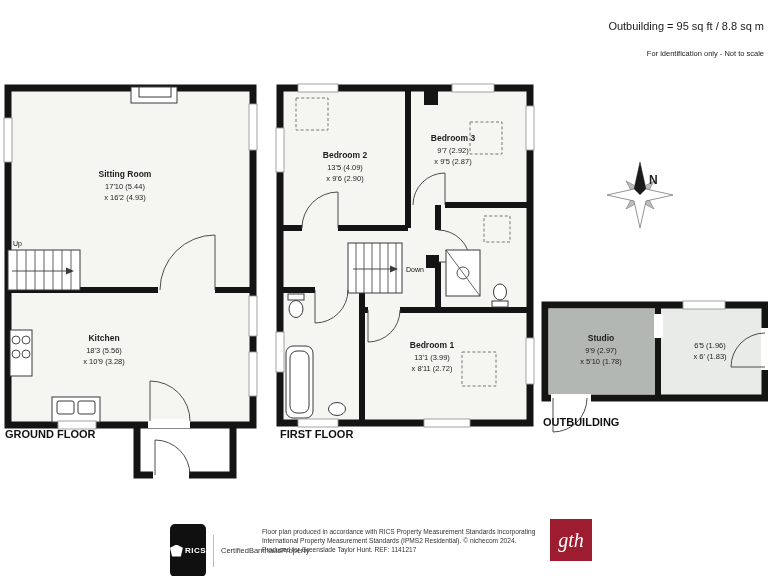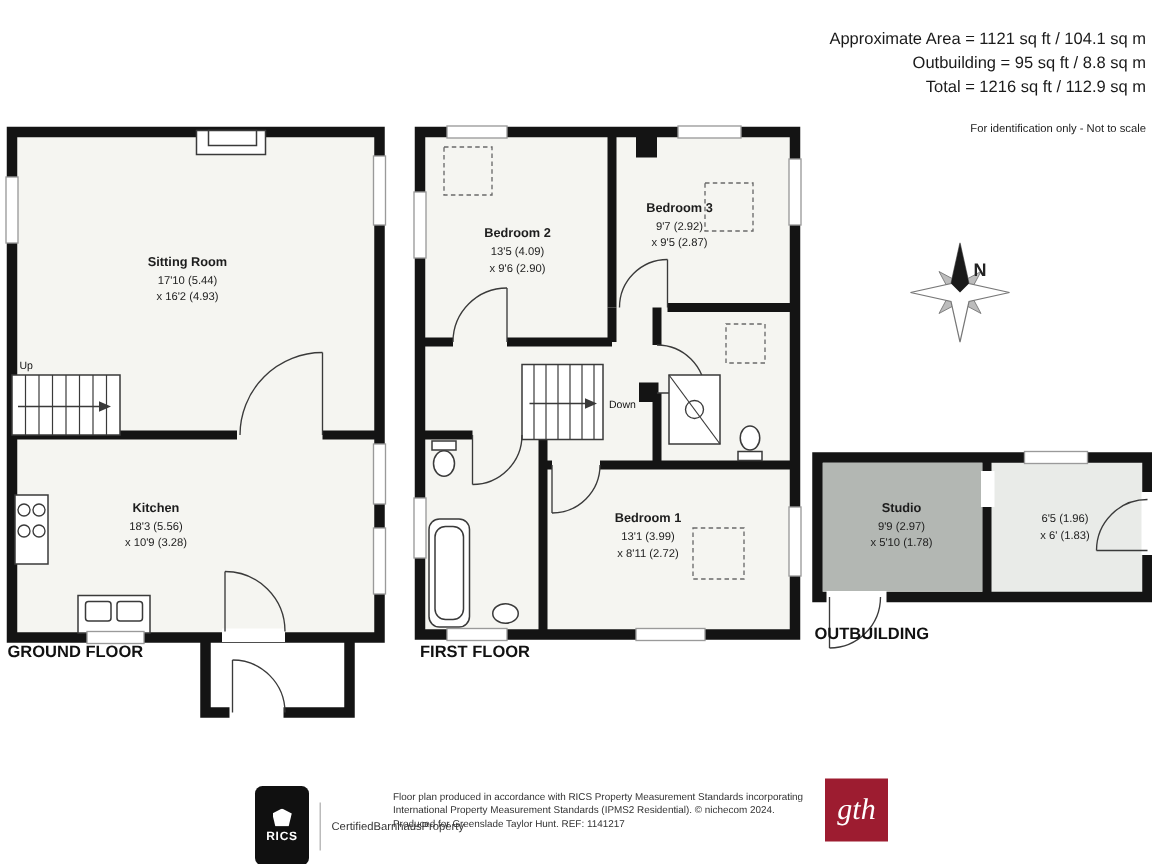"Approximate Area = 1121 sq" div.area-line { html: <div>Approximate Area = 1121 sq ft / 104.1 sq m</div> -> none }
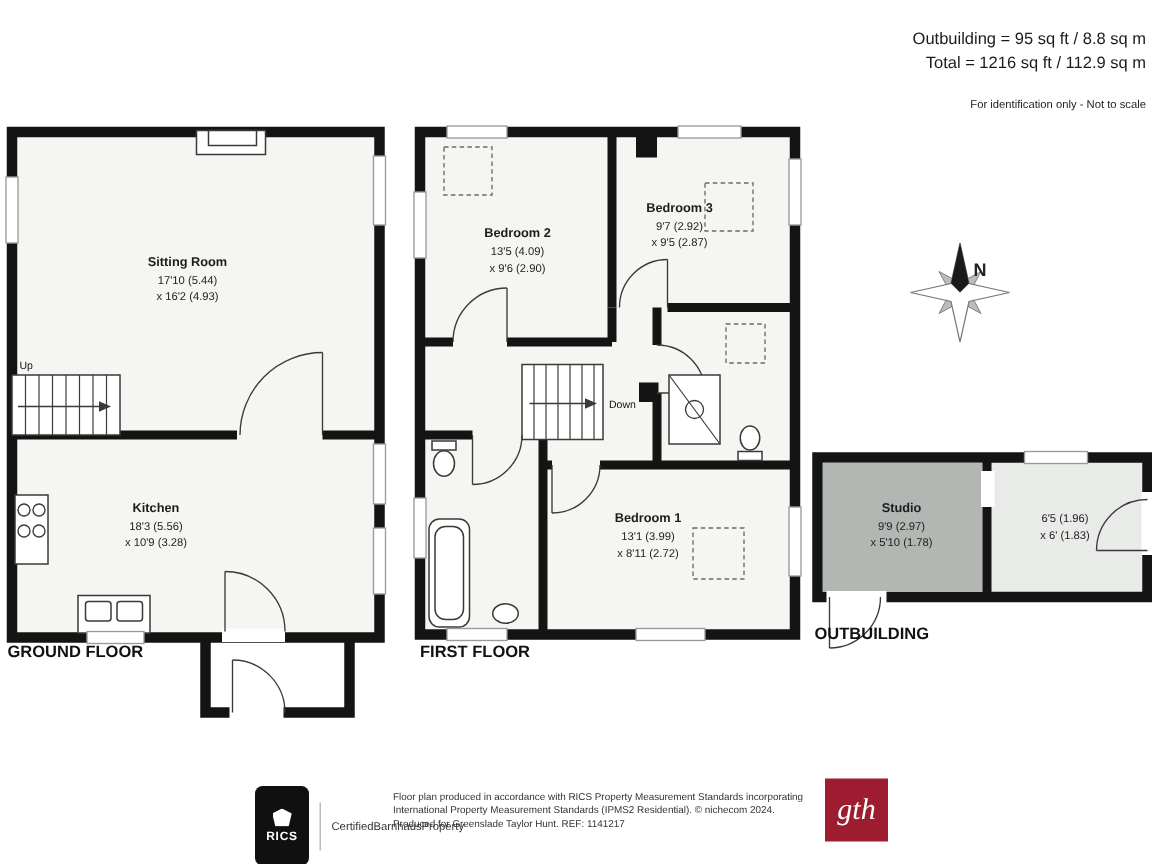"Total = 1216 sq ft" div.area-line { html: <div>Total = 1216 sq ft / 112.9 sq m</div> -> none }
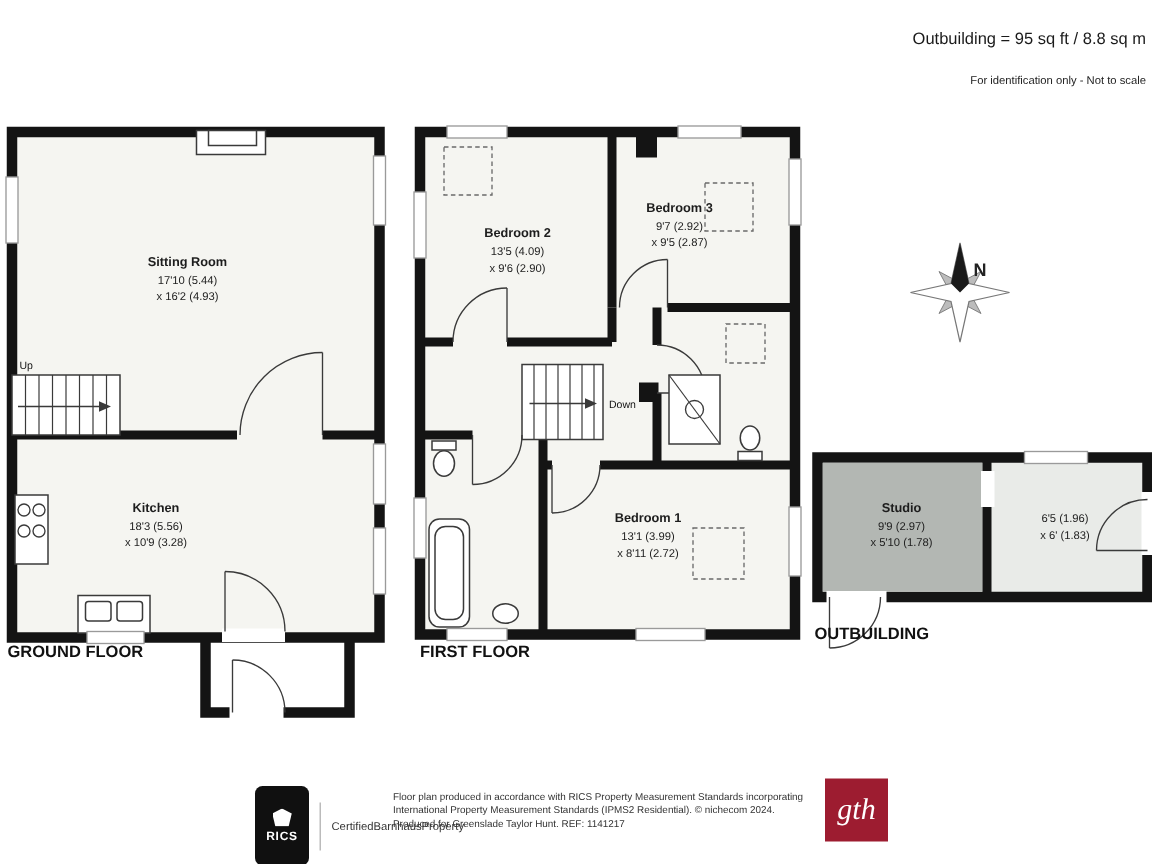"RICS" .rics-mark { flex-direction: column -> row }
